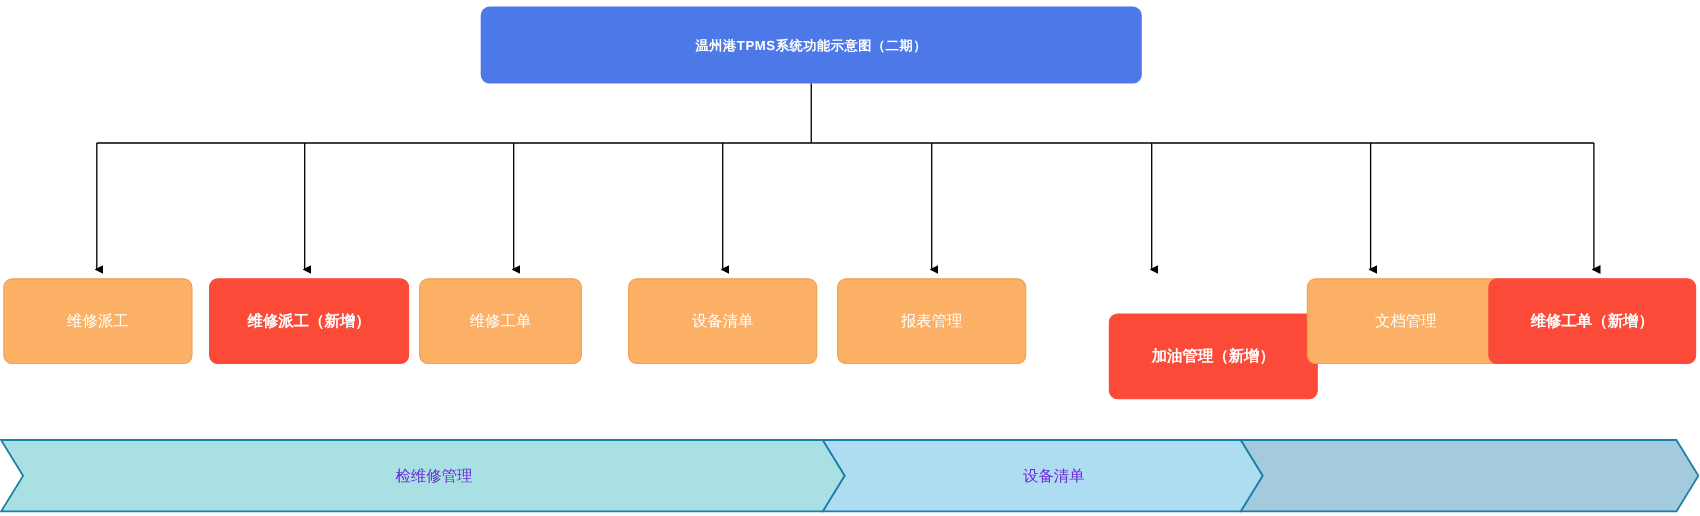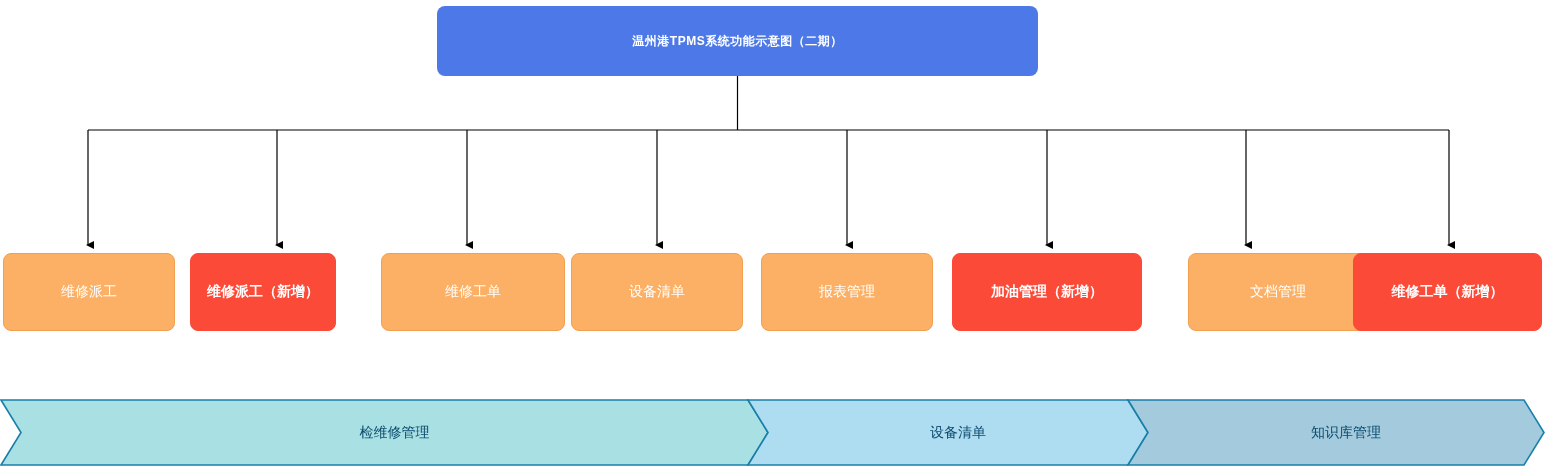"维修派工（新增）" div.leaf-node { width: 146px -> 182px }
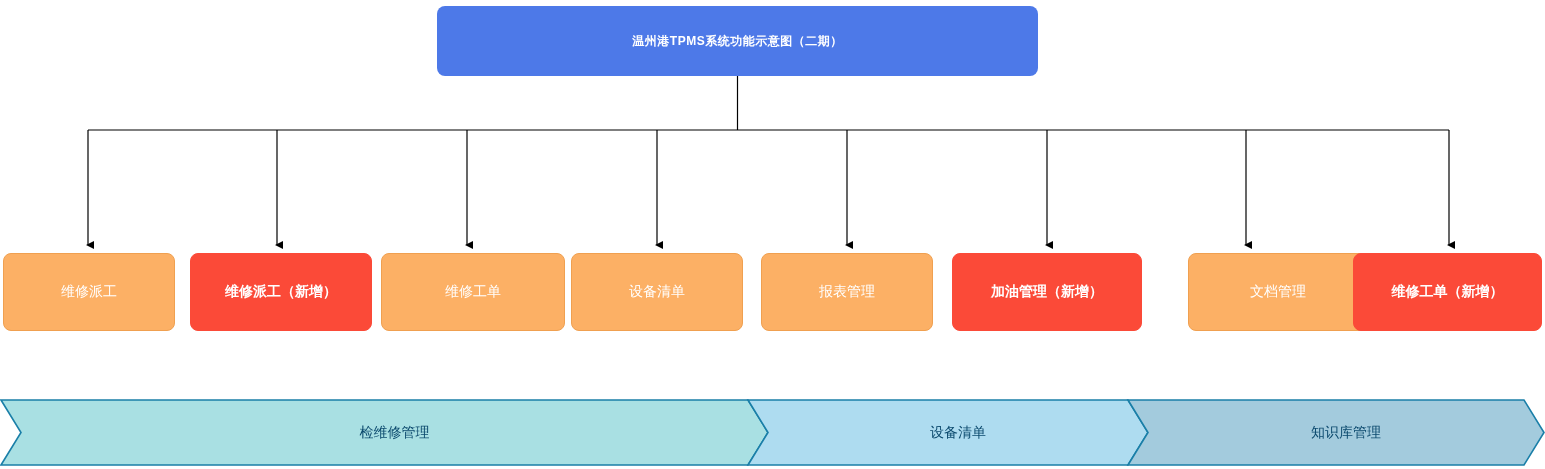"维修工单" div.leaf-node { width: 184px -> 148px }
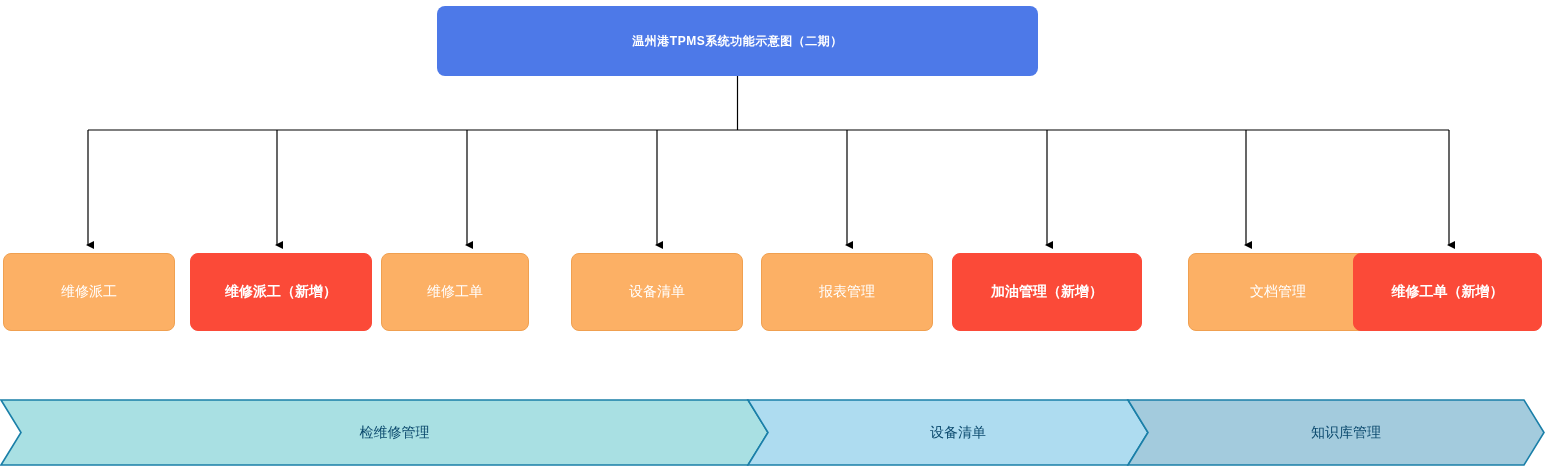"加油管理（新增）" div.leaf-node { left: 952px -> 1008px; margin-top: none -> 32px }
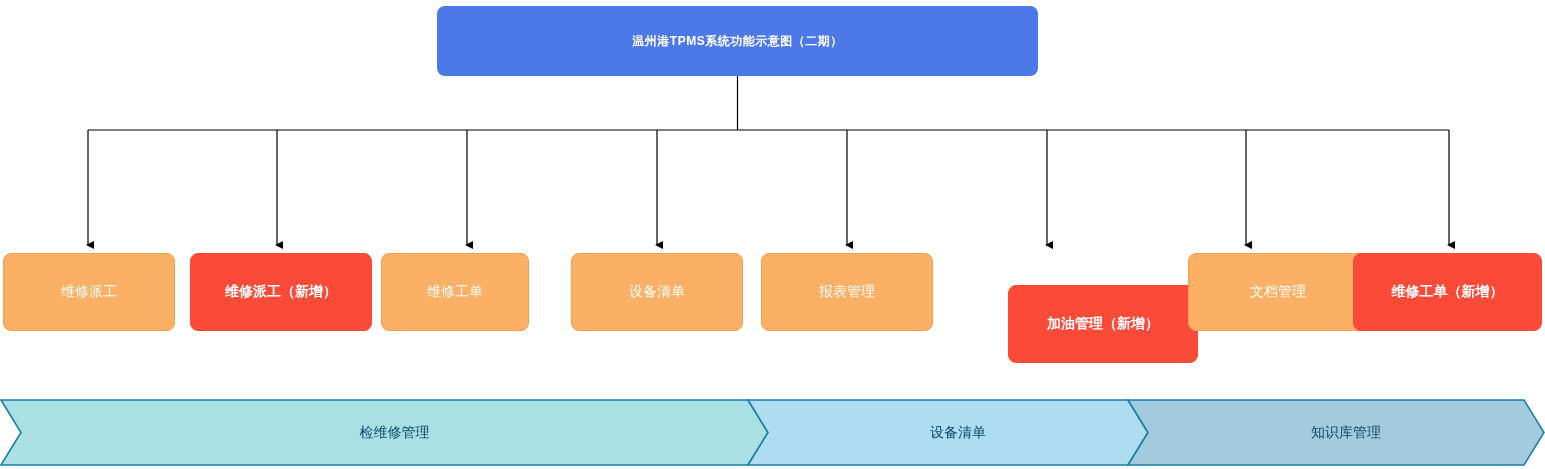"检维修管理" .banner-label { color: #0c4a6e -> #6d28d9 }
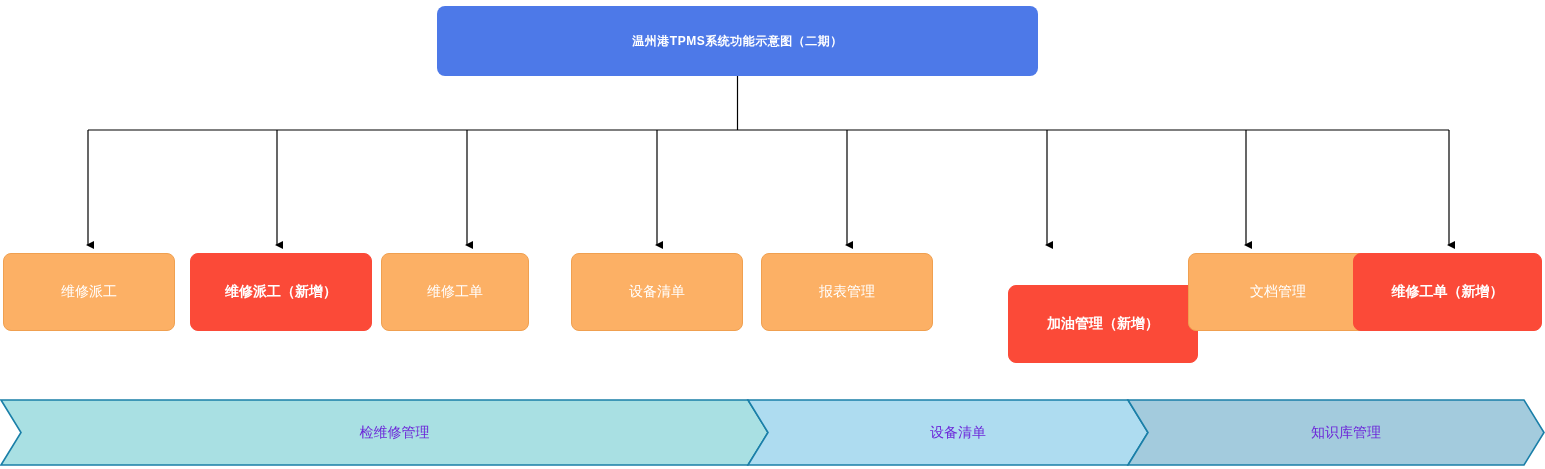"知识库管理" div.banner-label { html: <div> <span>知识库管理</span> </div> -> none }
